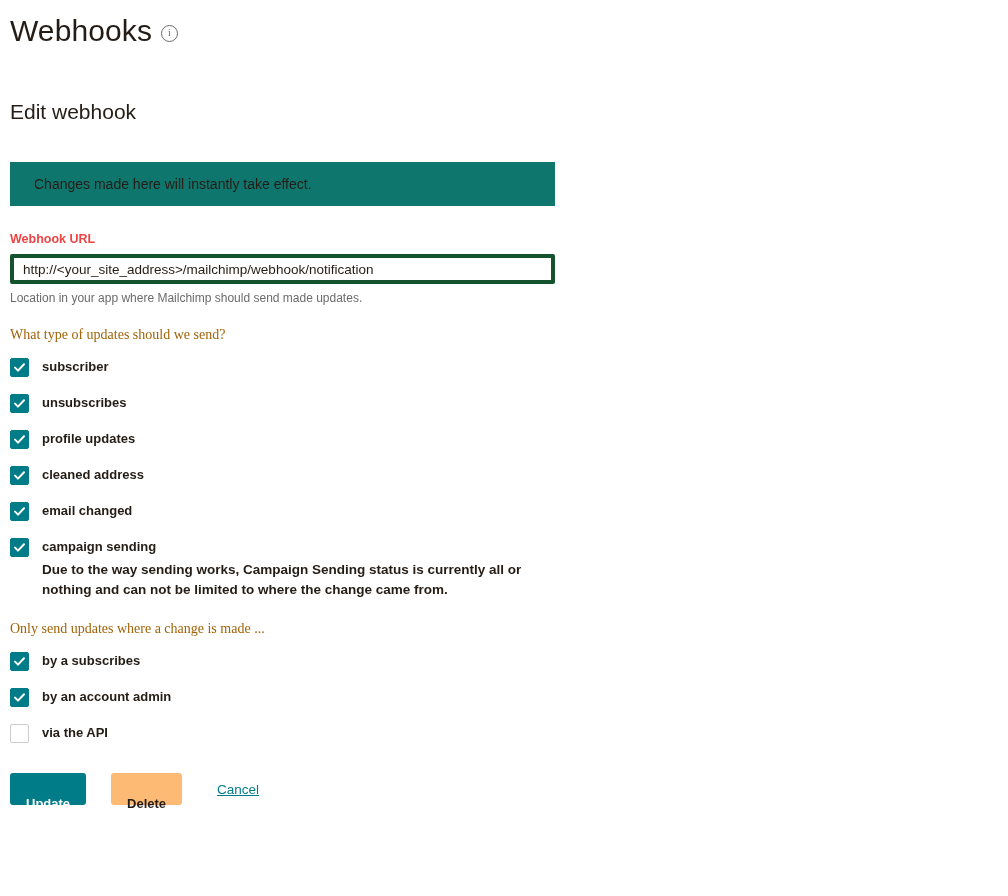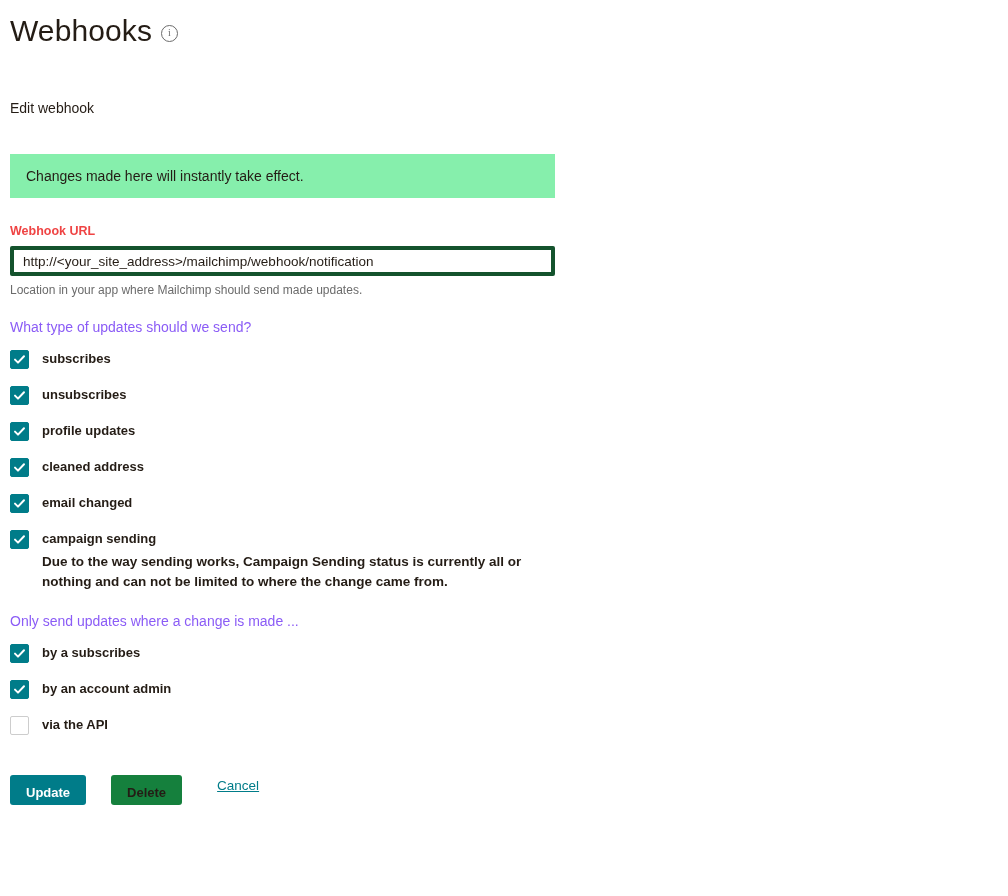"Edit webhook" .section-title { font-size: 14px -> 21px }
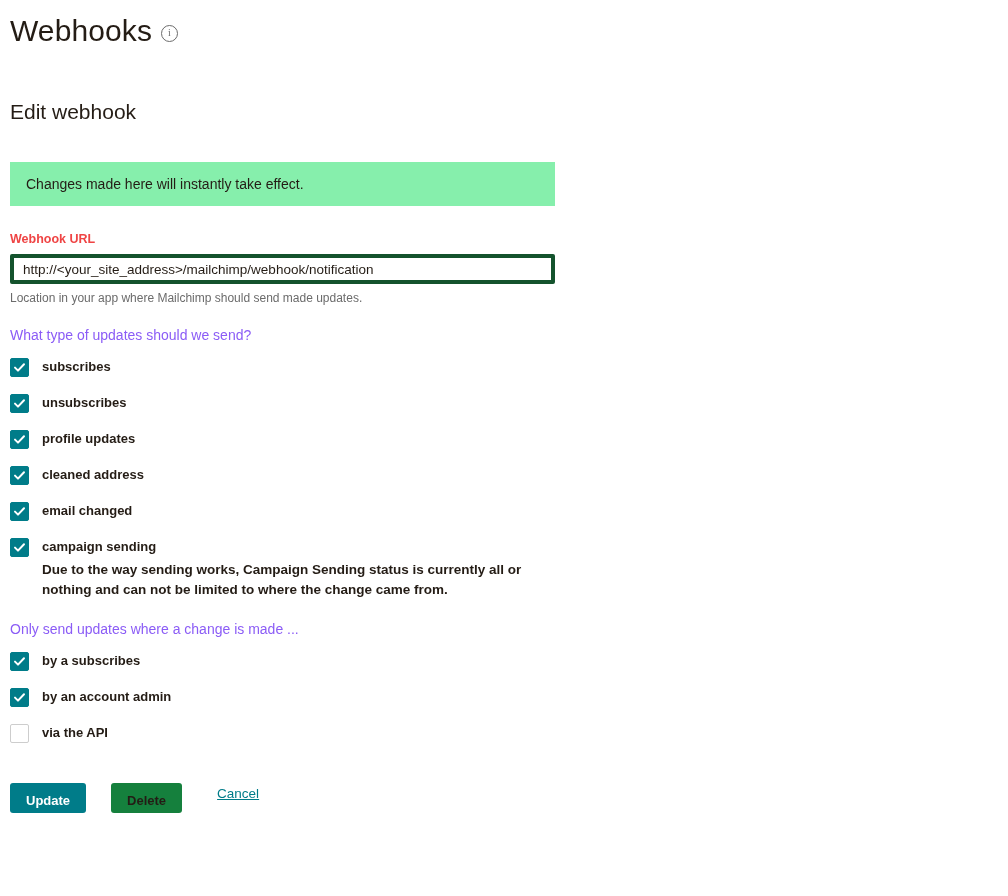"Changes made here will instantly" .notice { background: #86efac -> #0f766e; padding: 14px 16px -> 14px 24px }
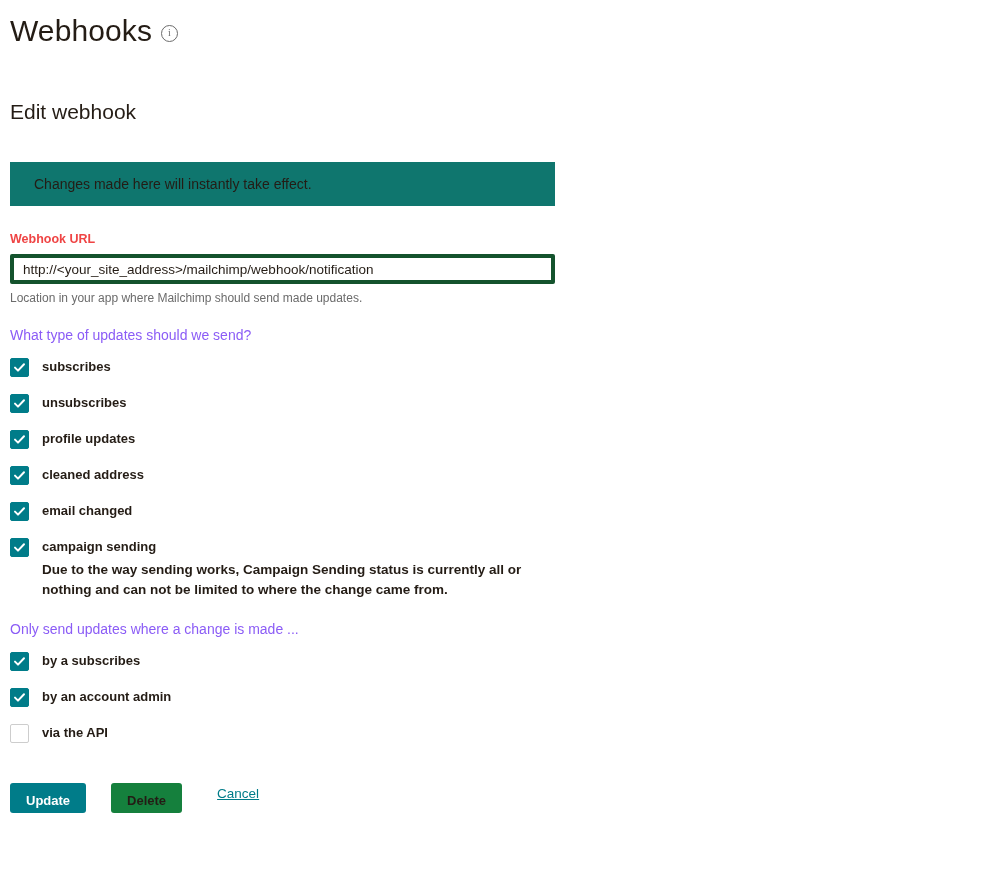"What type of updates should" .question { color: #8b5cf6 -> #a16207; font-family: none -> Liberation Serif, serif }
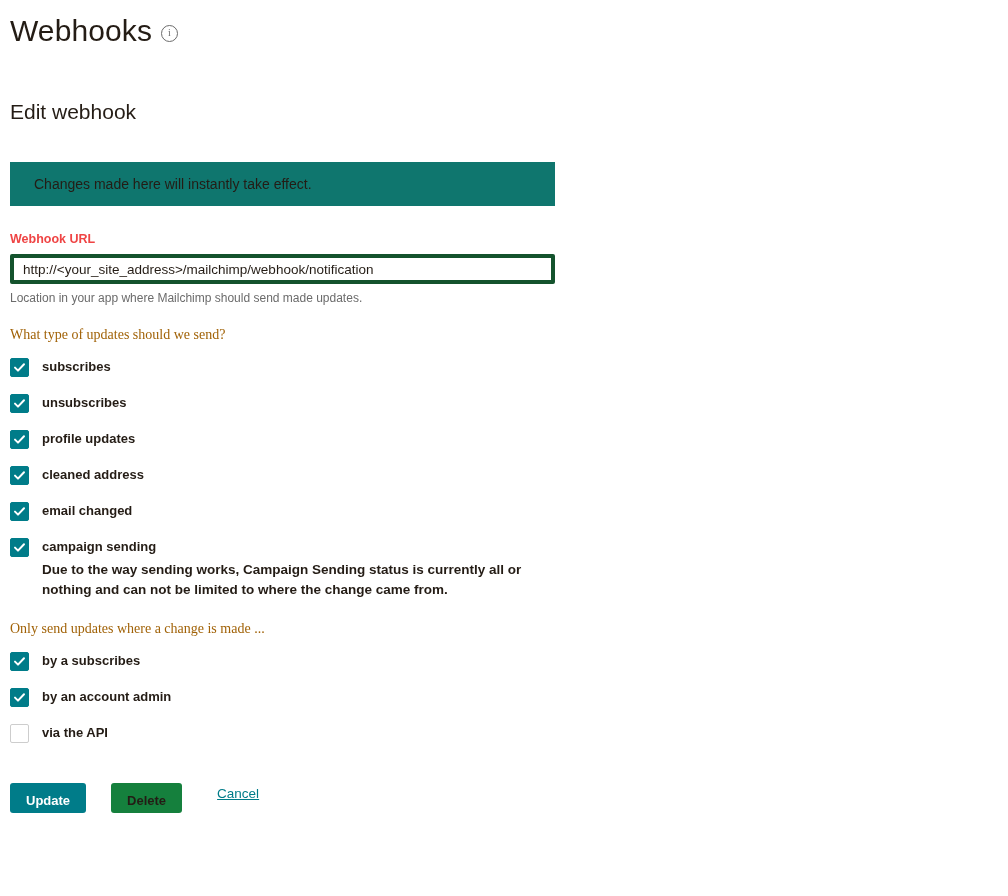"subscribes" span.check-label { text: subscribes -> subscriber }
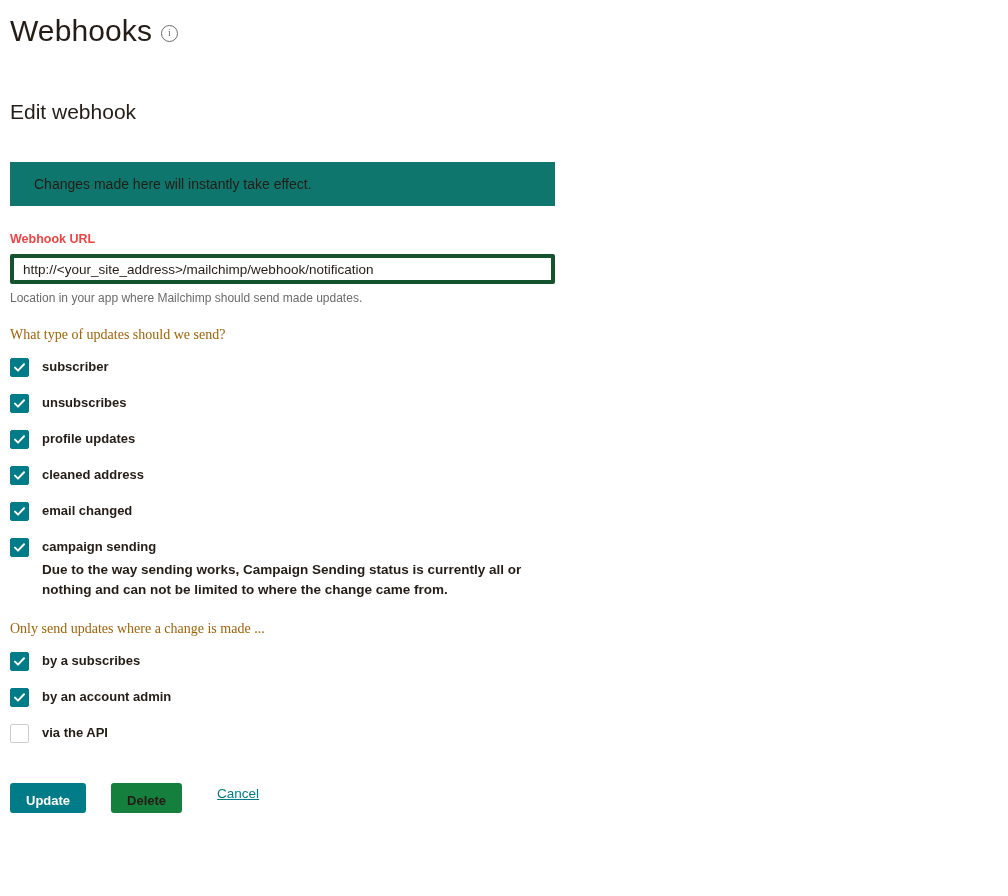"Update" .btn { margin-top: 10px -> none; padding: 3px 16px -> 16px 16px }
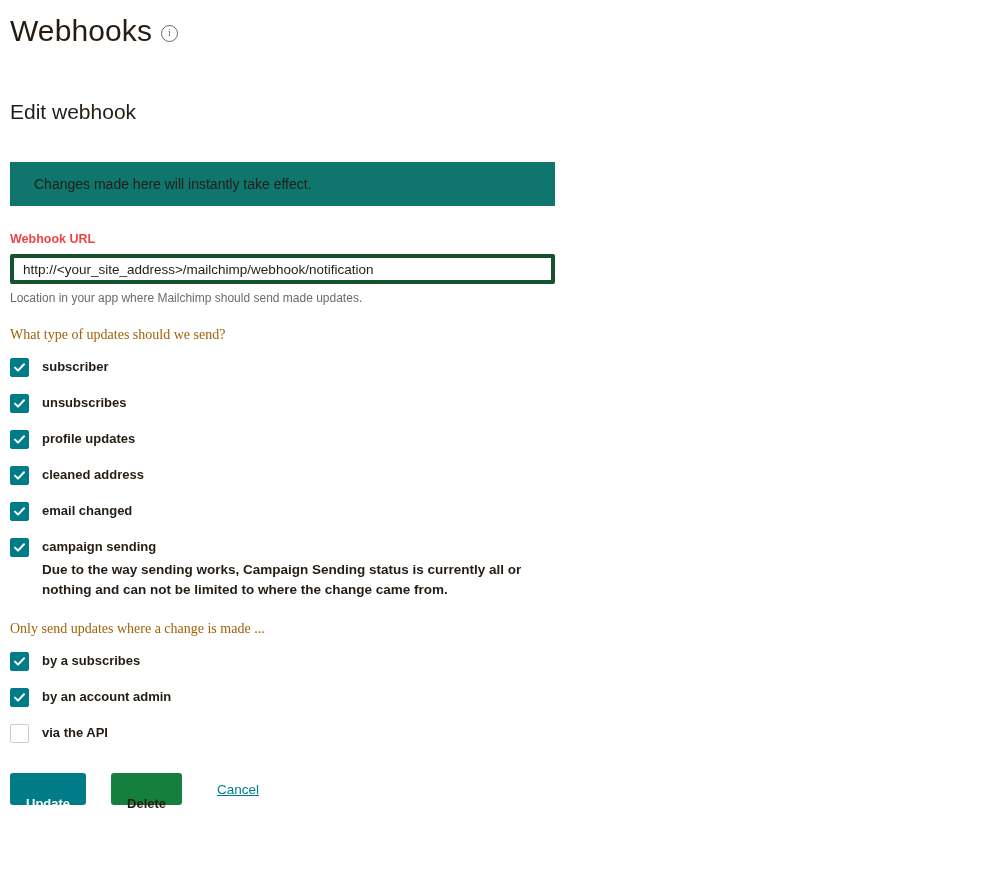"Delete" .btn-secondary { background: #15803d -> #fdba74 }
